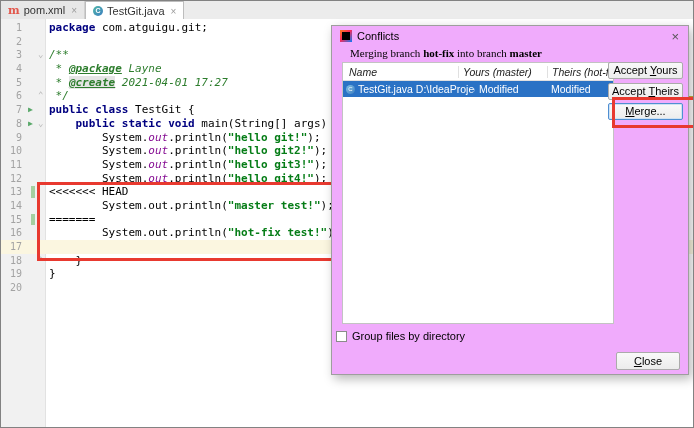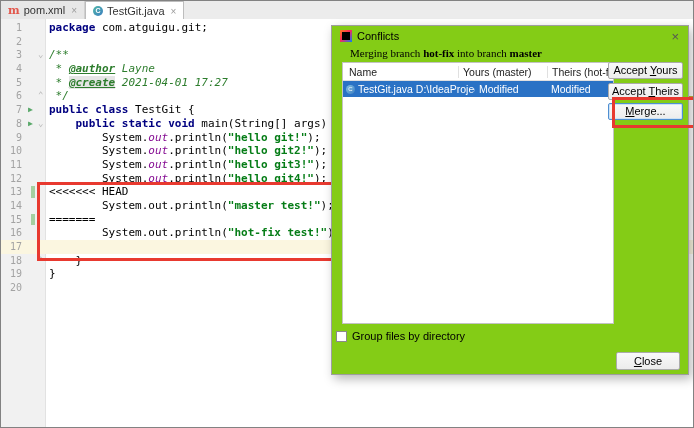"Conflicts" #dialog { background: #84cc16 -> #f0abfc }
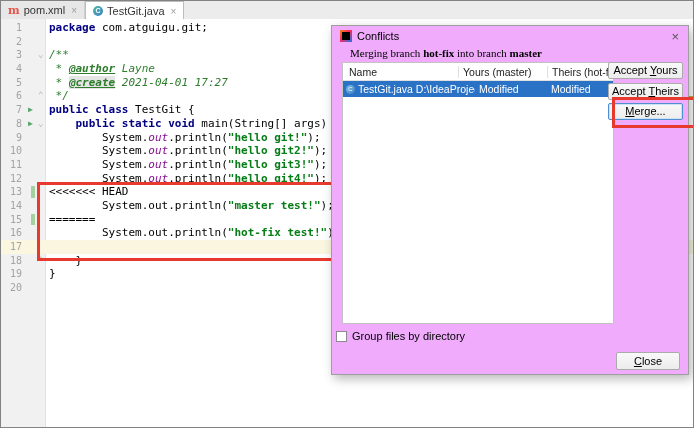"@author" span.ct { text: @author -> @package }
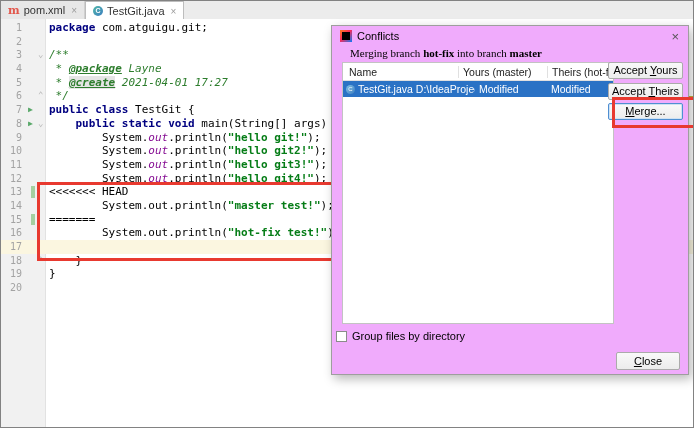"Name" .th { font-style: none -> italic }
